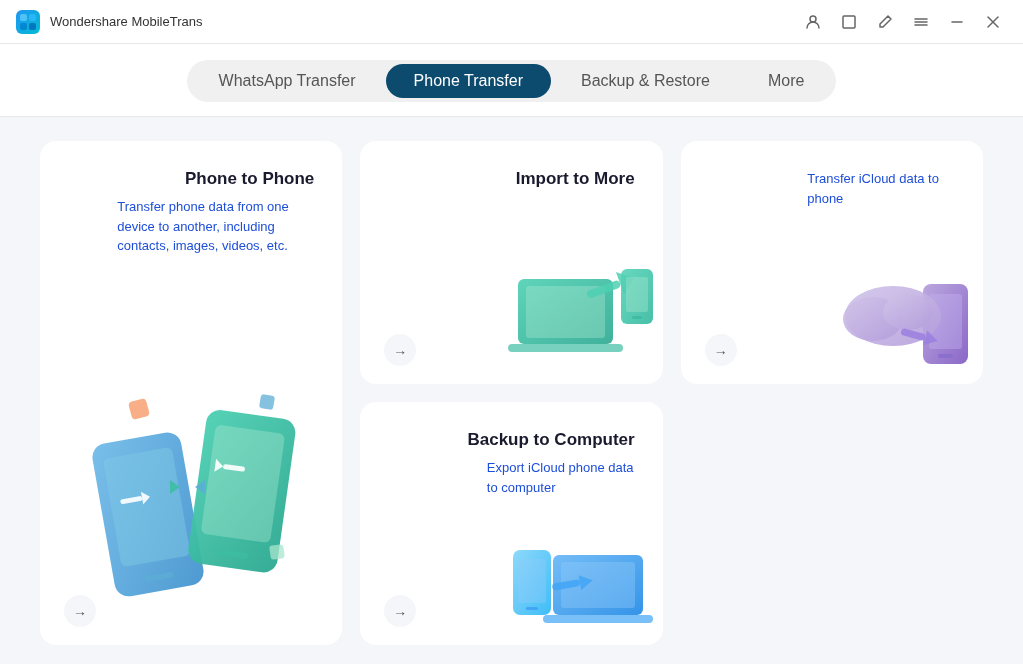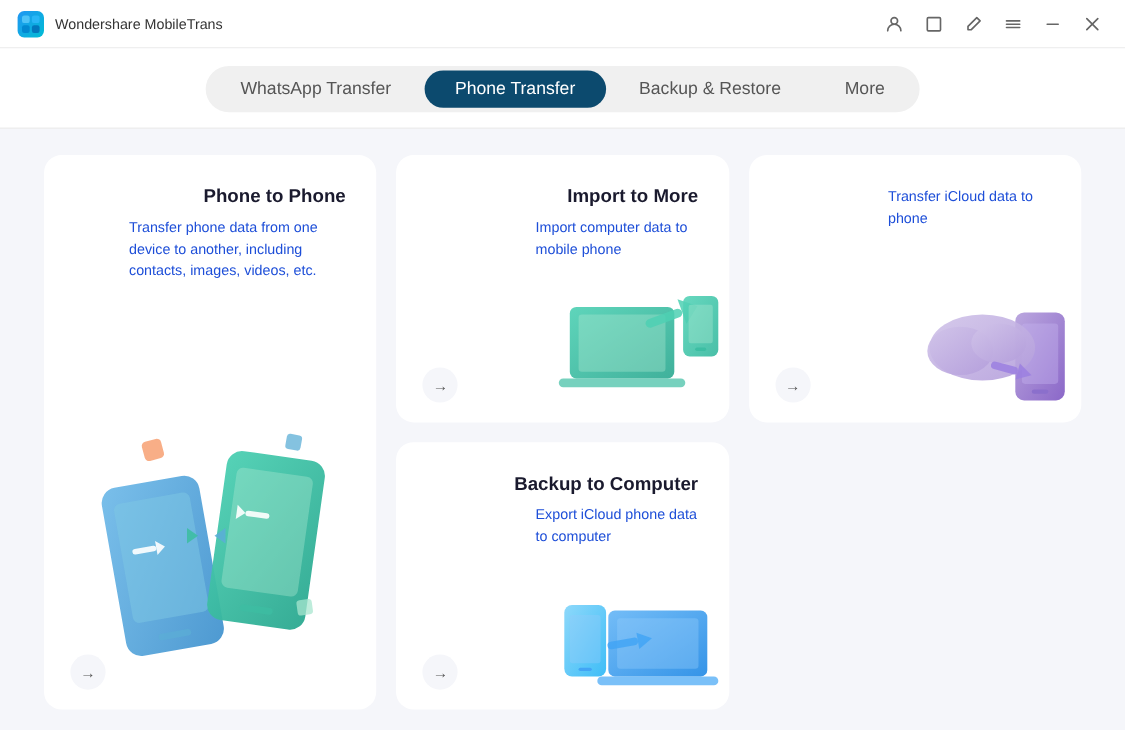"Import computer data to mobile" div.card-desc { html: <div>Import computer data to mobile phone</div> -> none }
